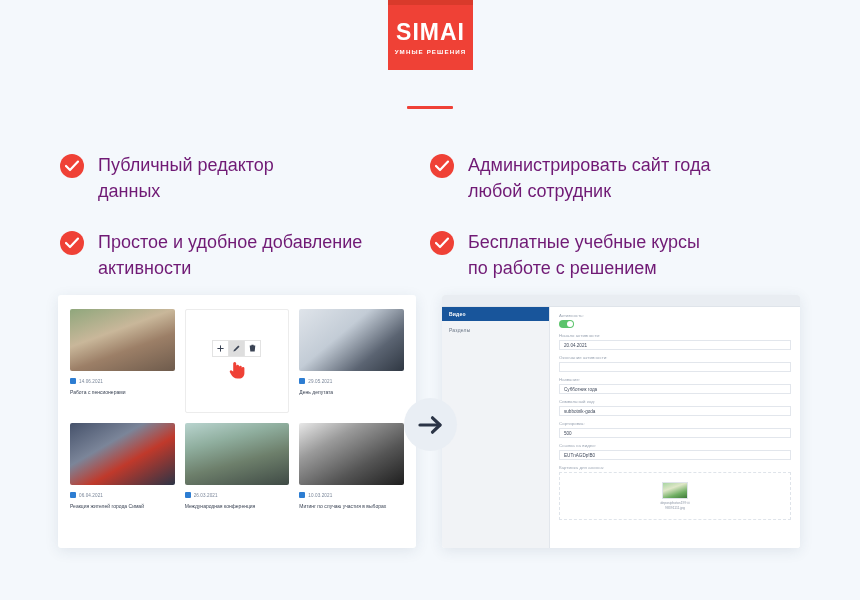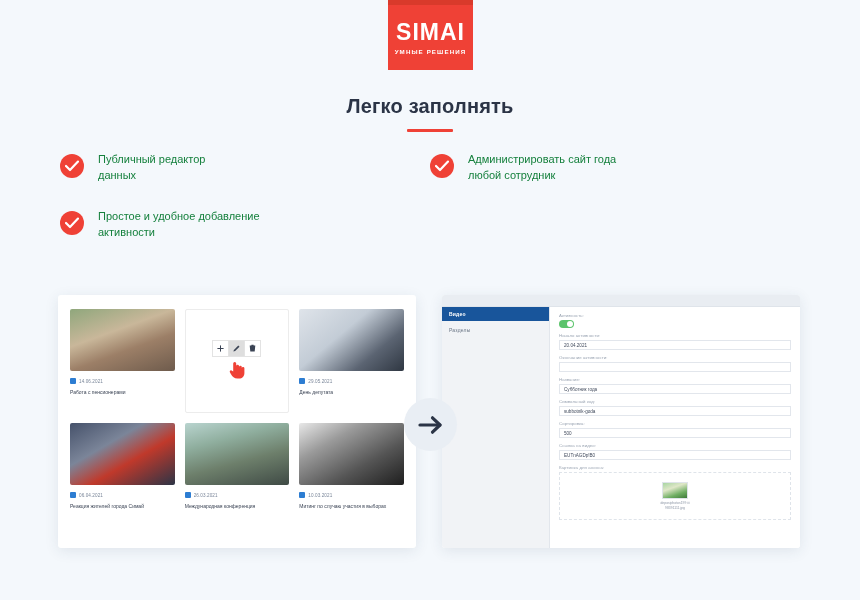"Легко заполнять" h1 { html: <h1>Легко заполнять</h1> -> none }
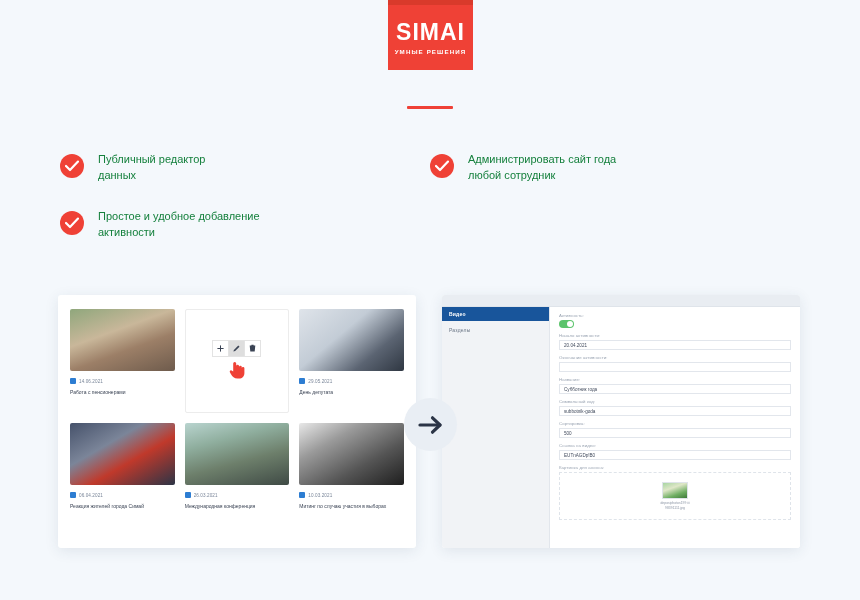"Публичный редактор" .feature-text { color: #15803d -> #701a75; font-size: 11px -> 18px }
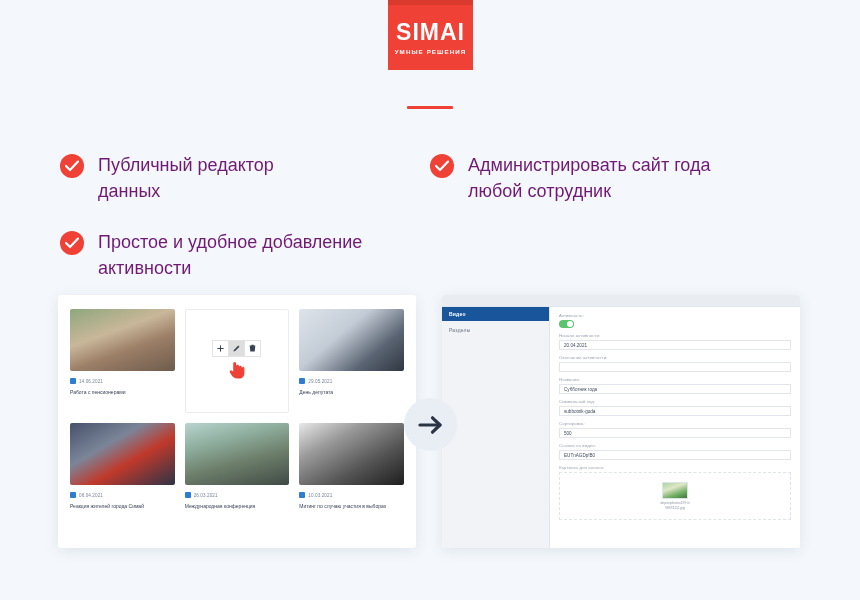"Бесплатные учебные курсы" div.feature { html: none -> <div> <span> <svg> <path></path> </svg> </span> <span>Бесплатные учебные курсы по работе с решением</span> </div> }
